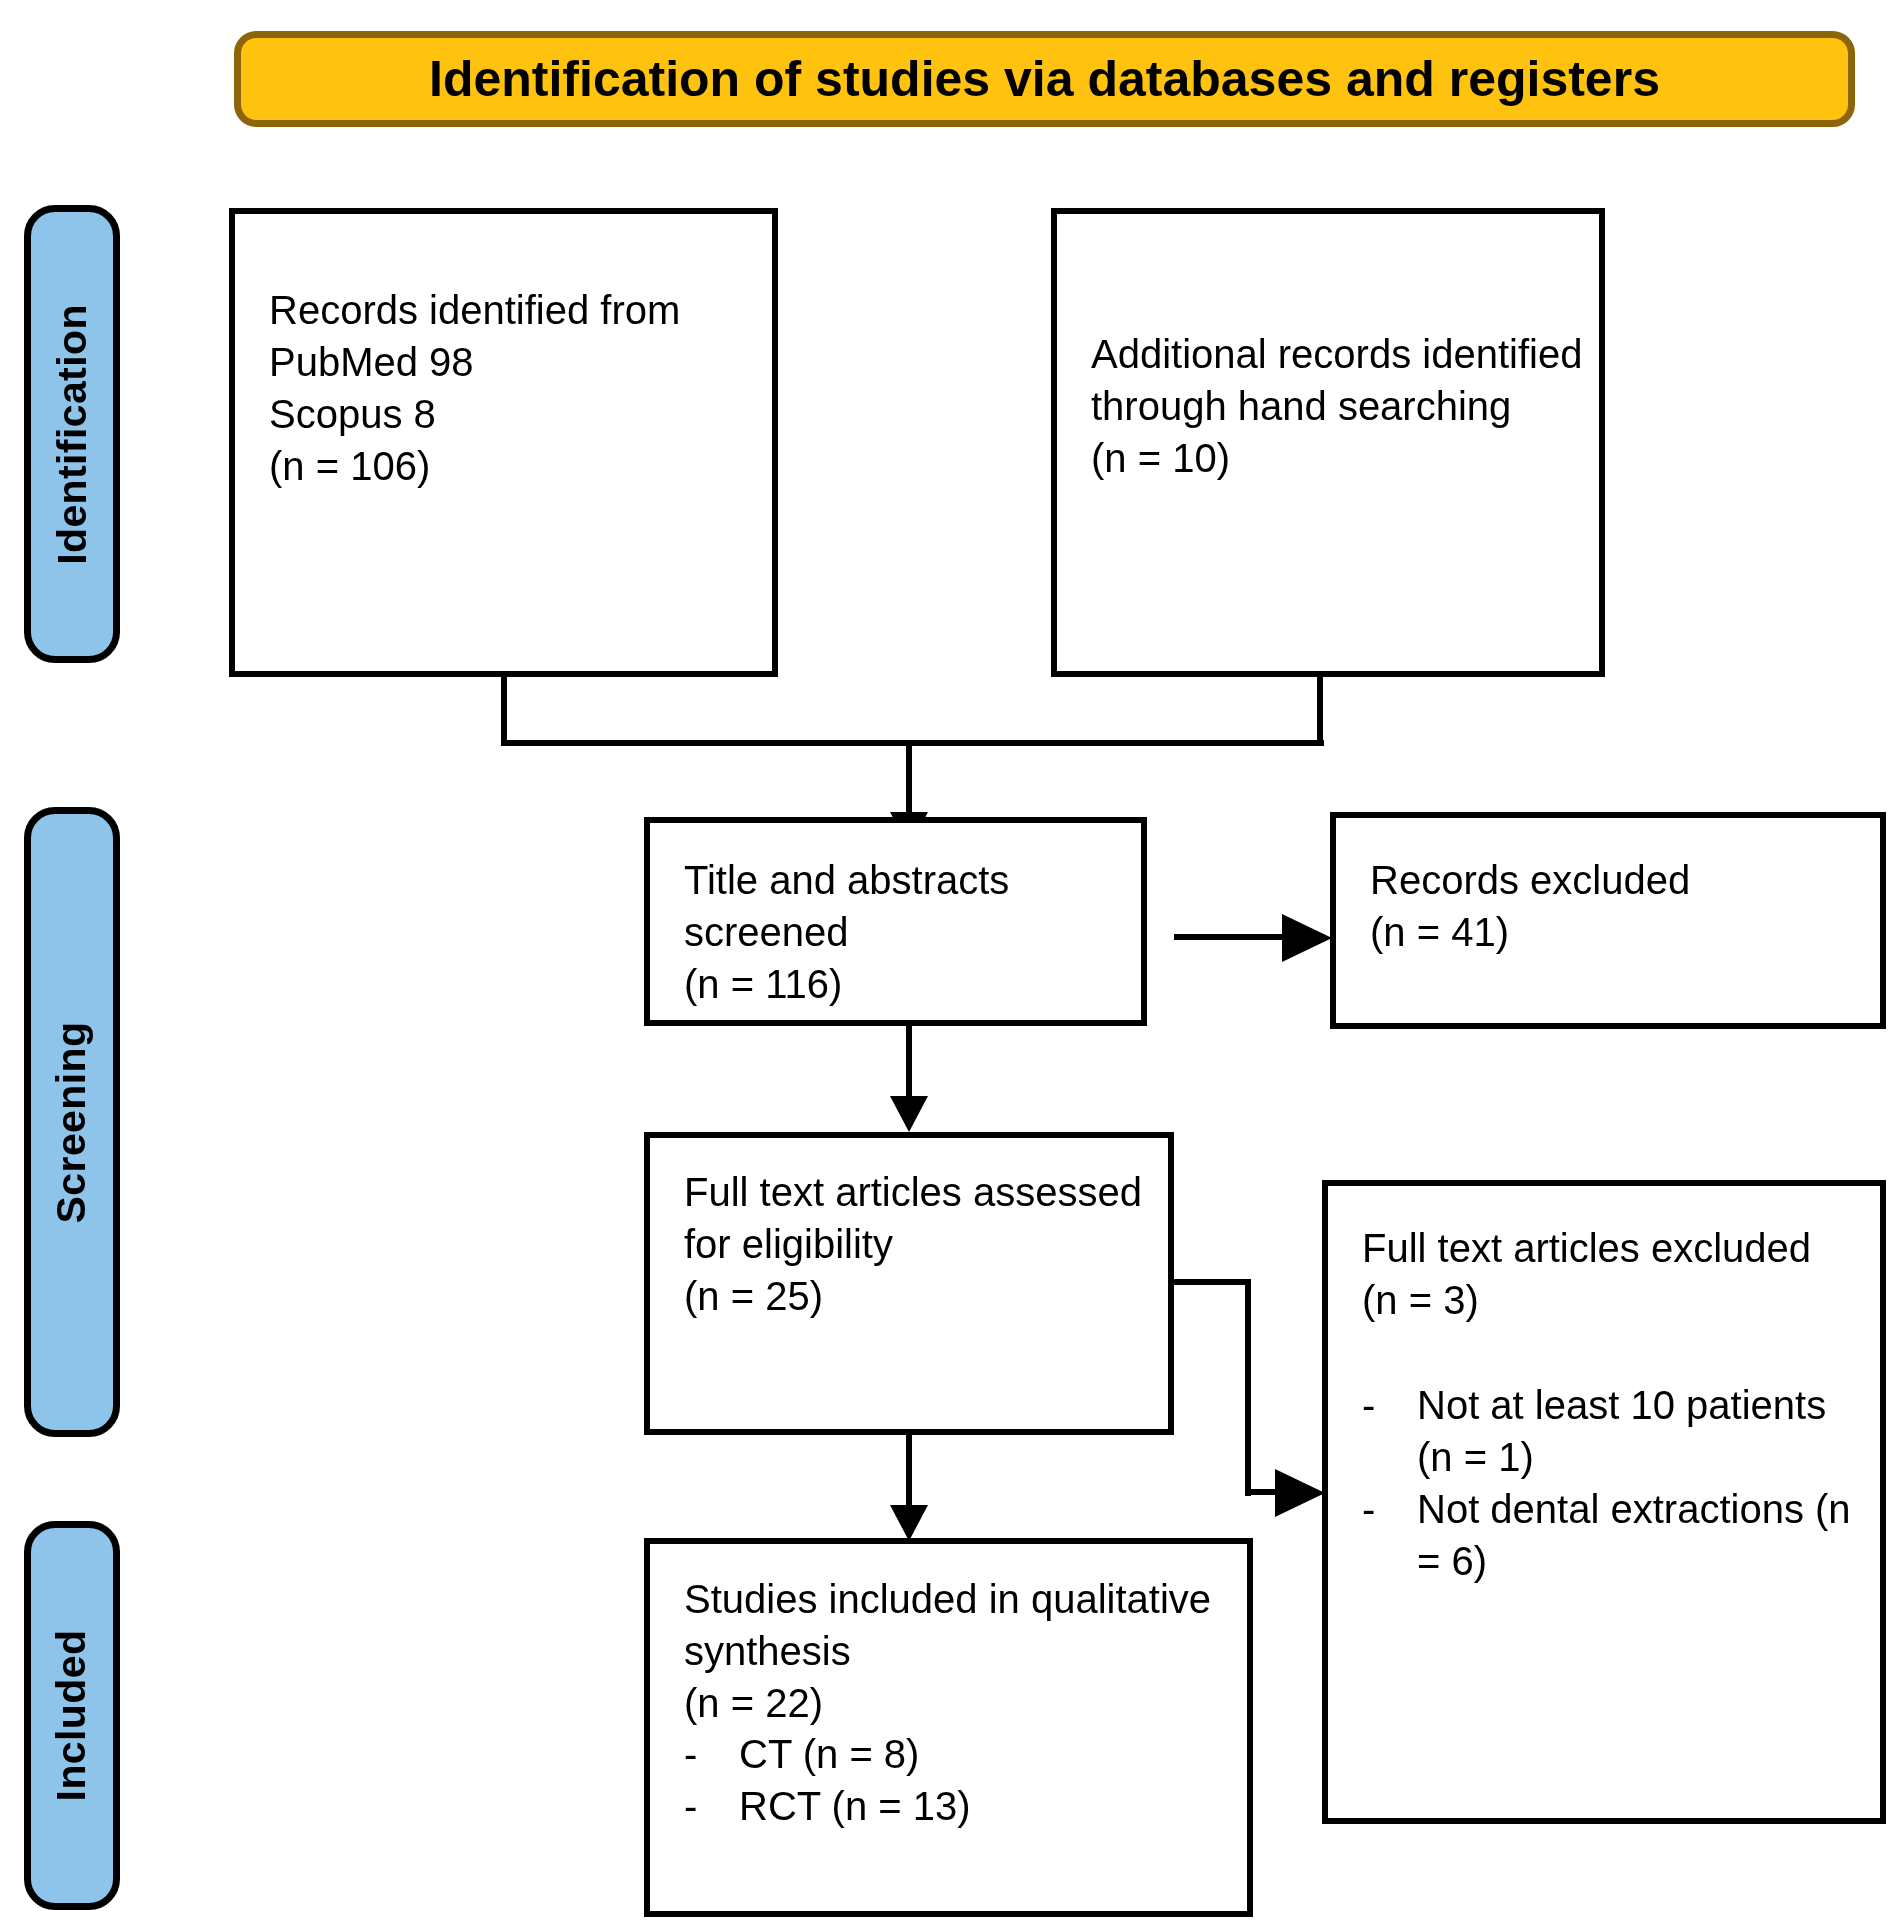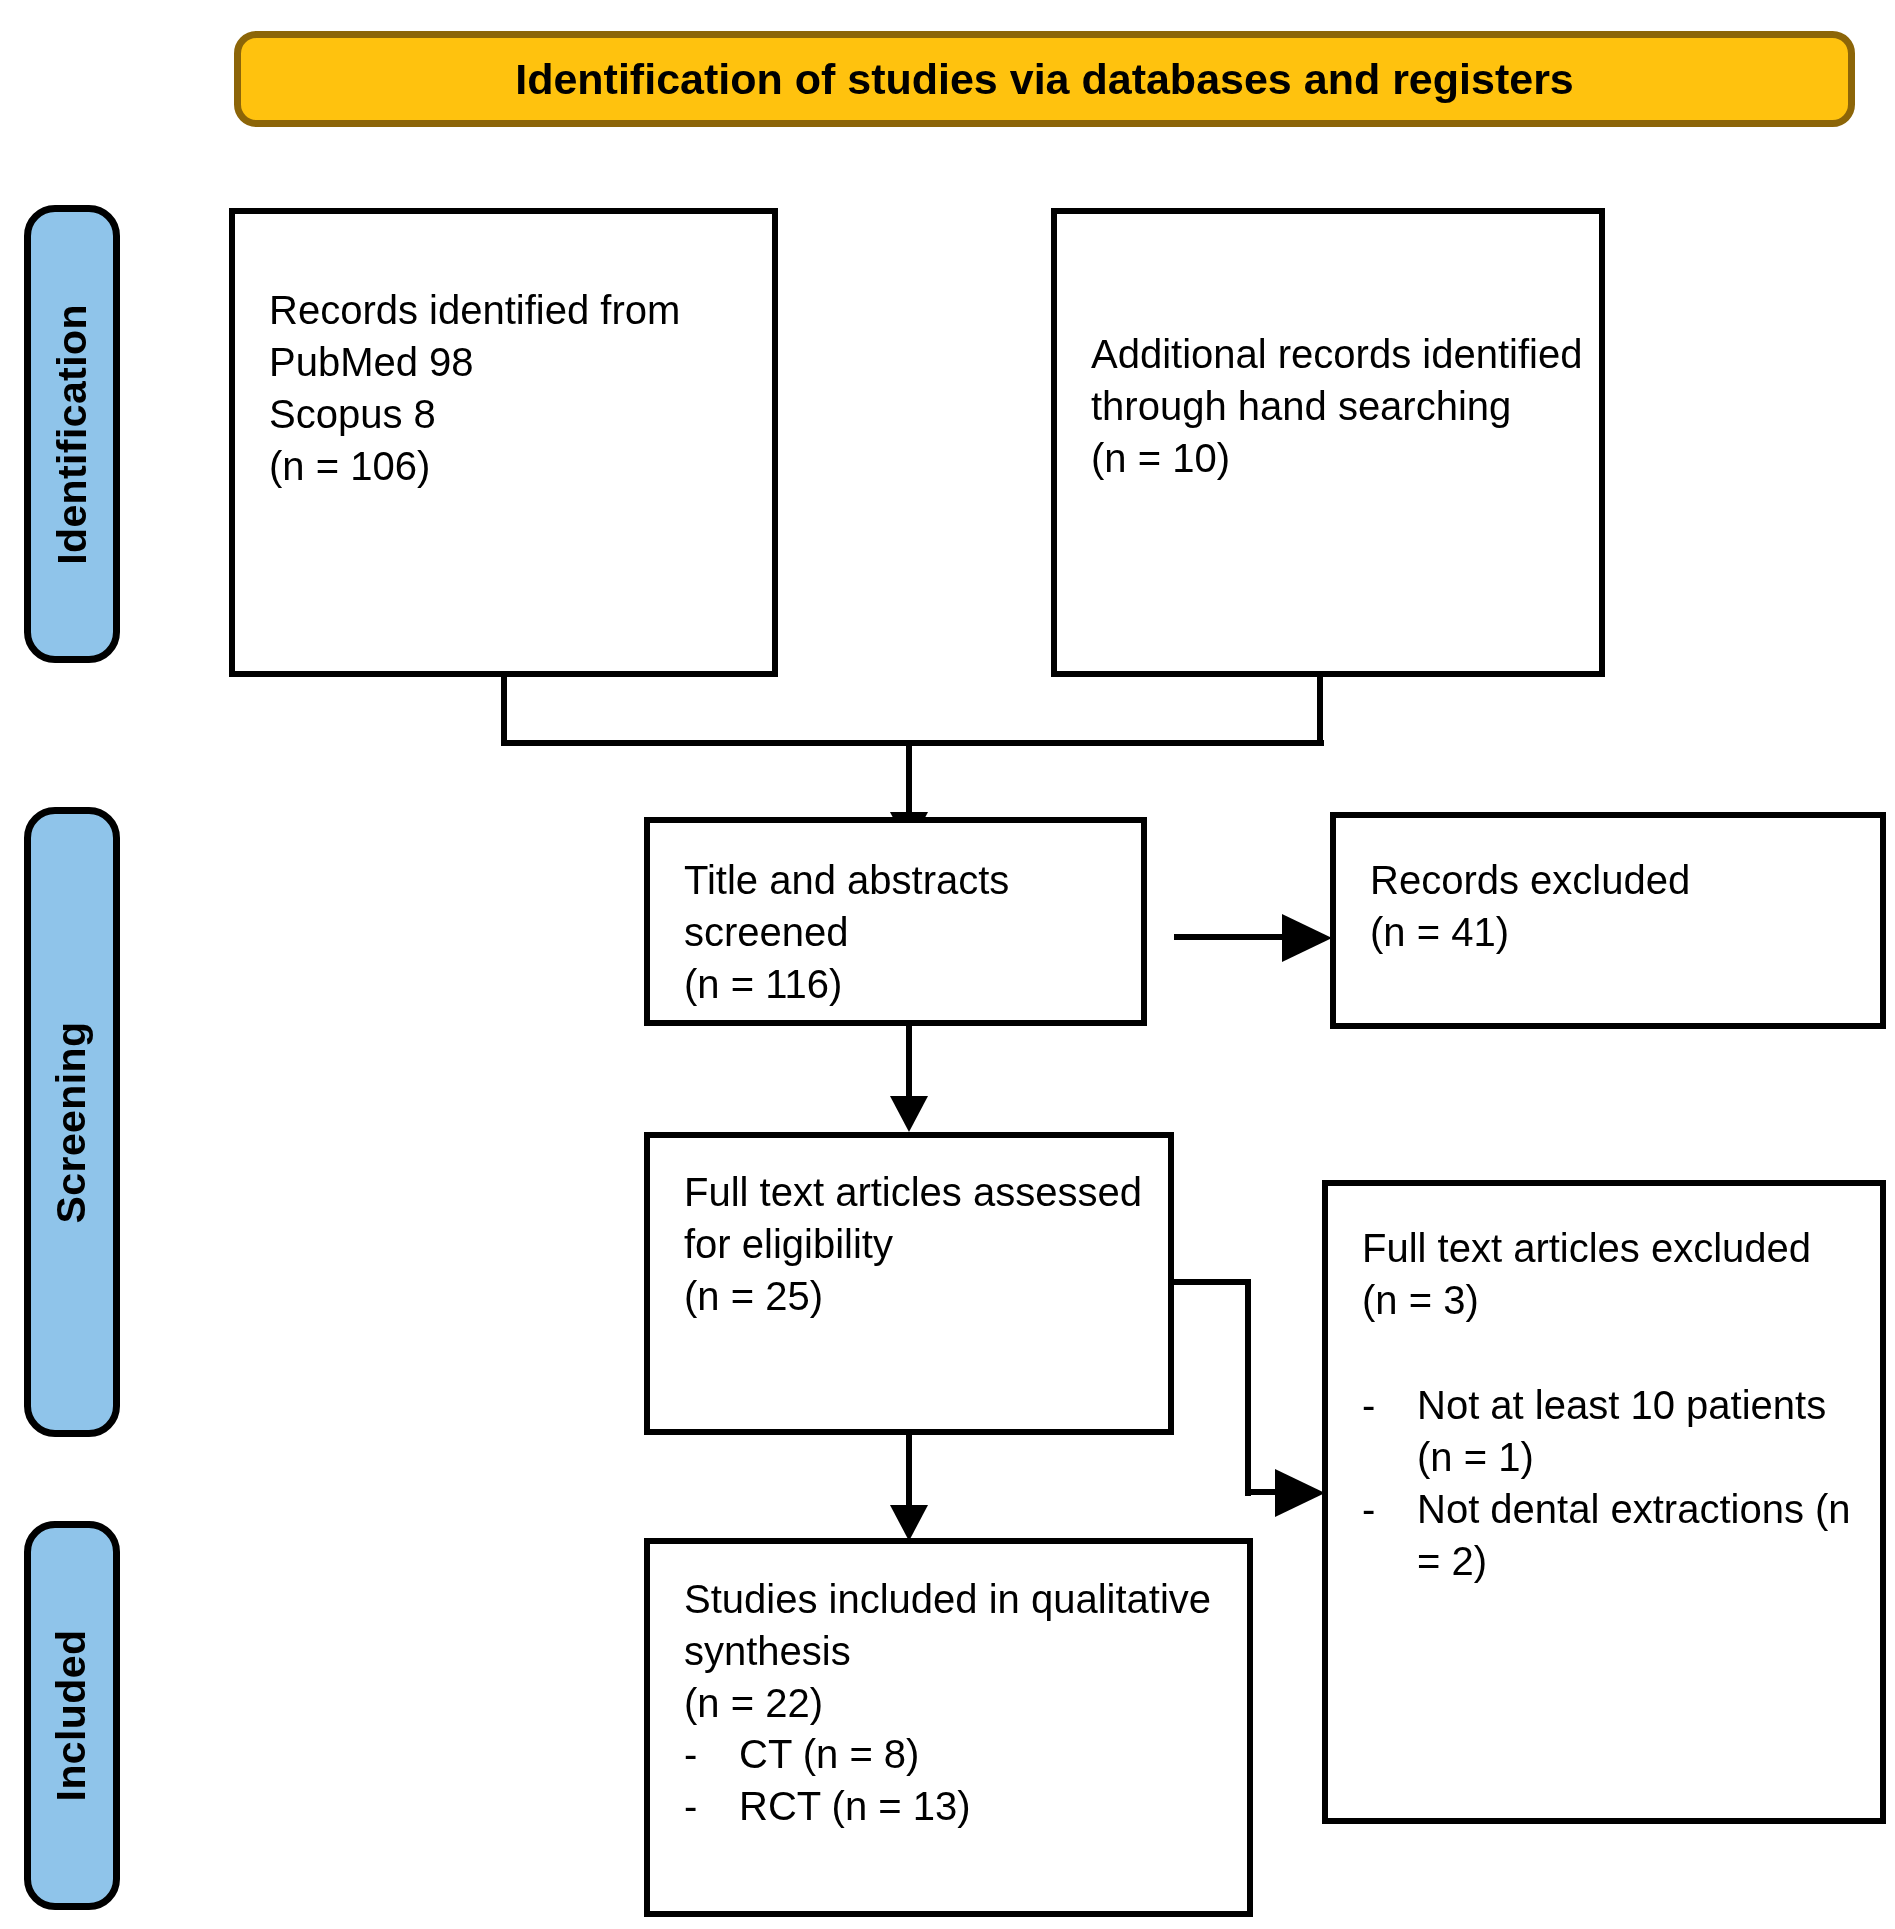"Identification of studies via databases" .banner-title { font-size: 43px -> 50px }
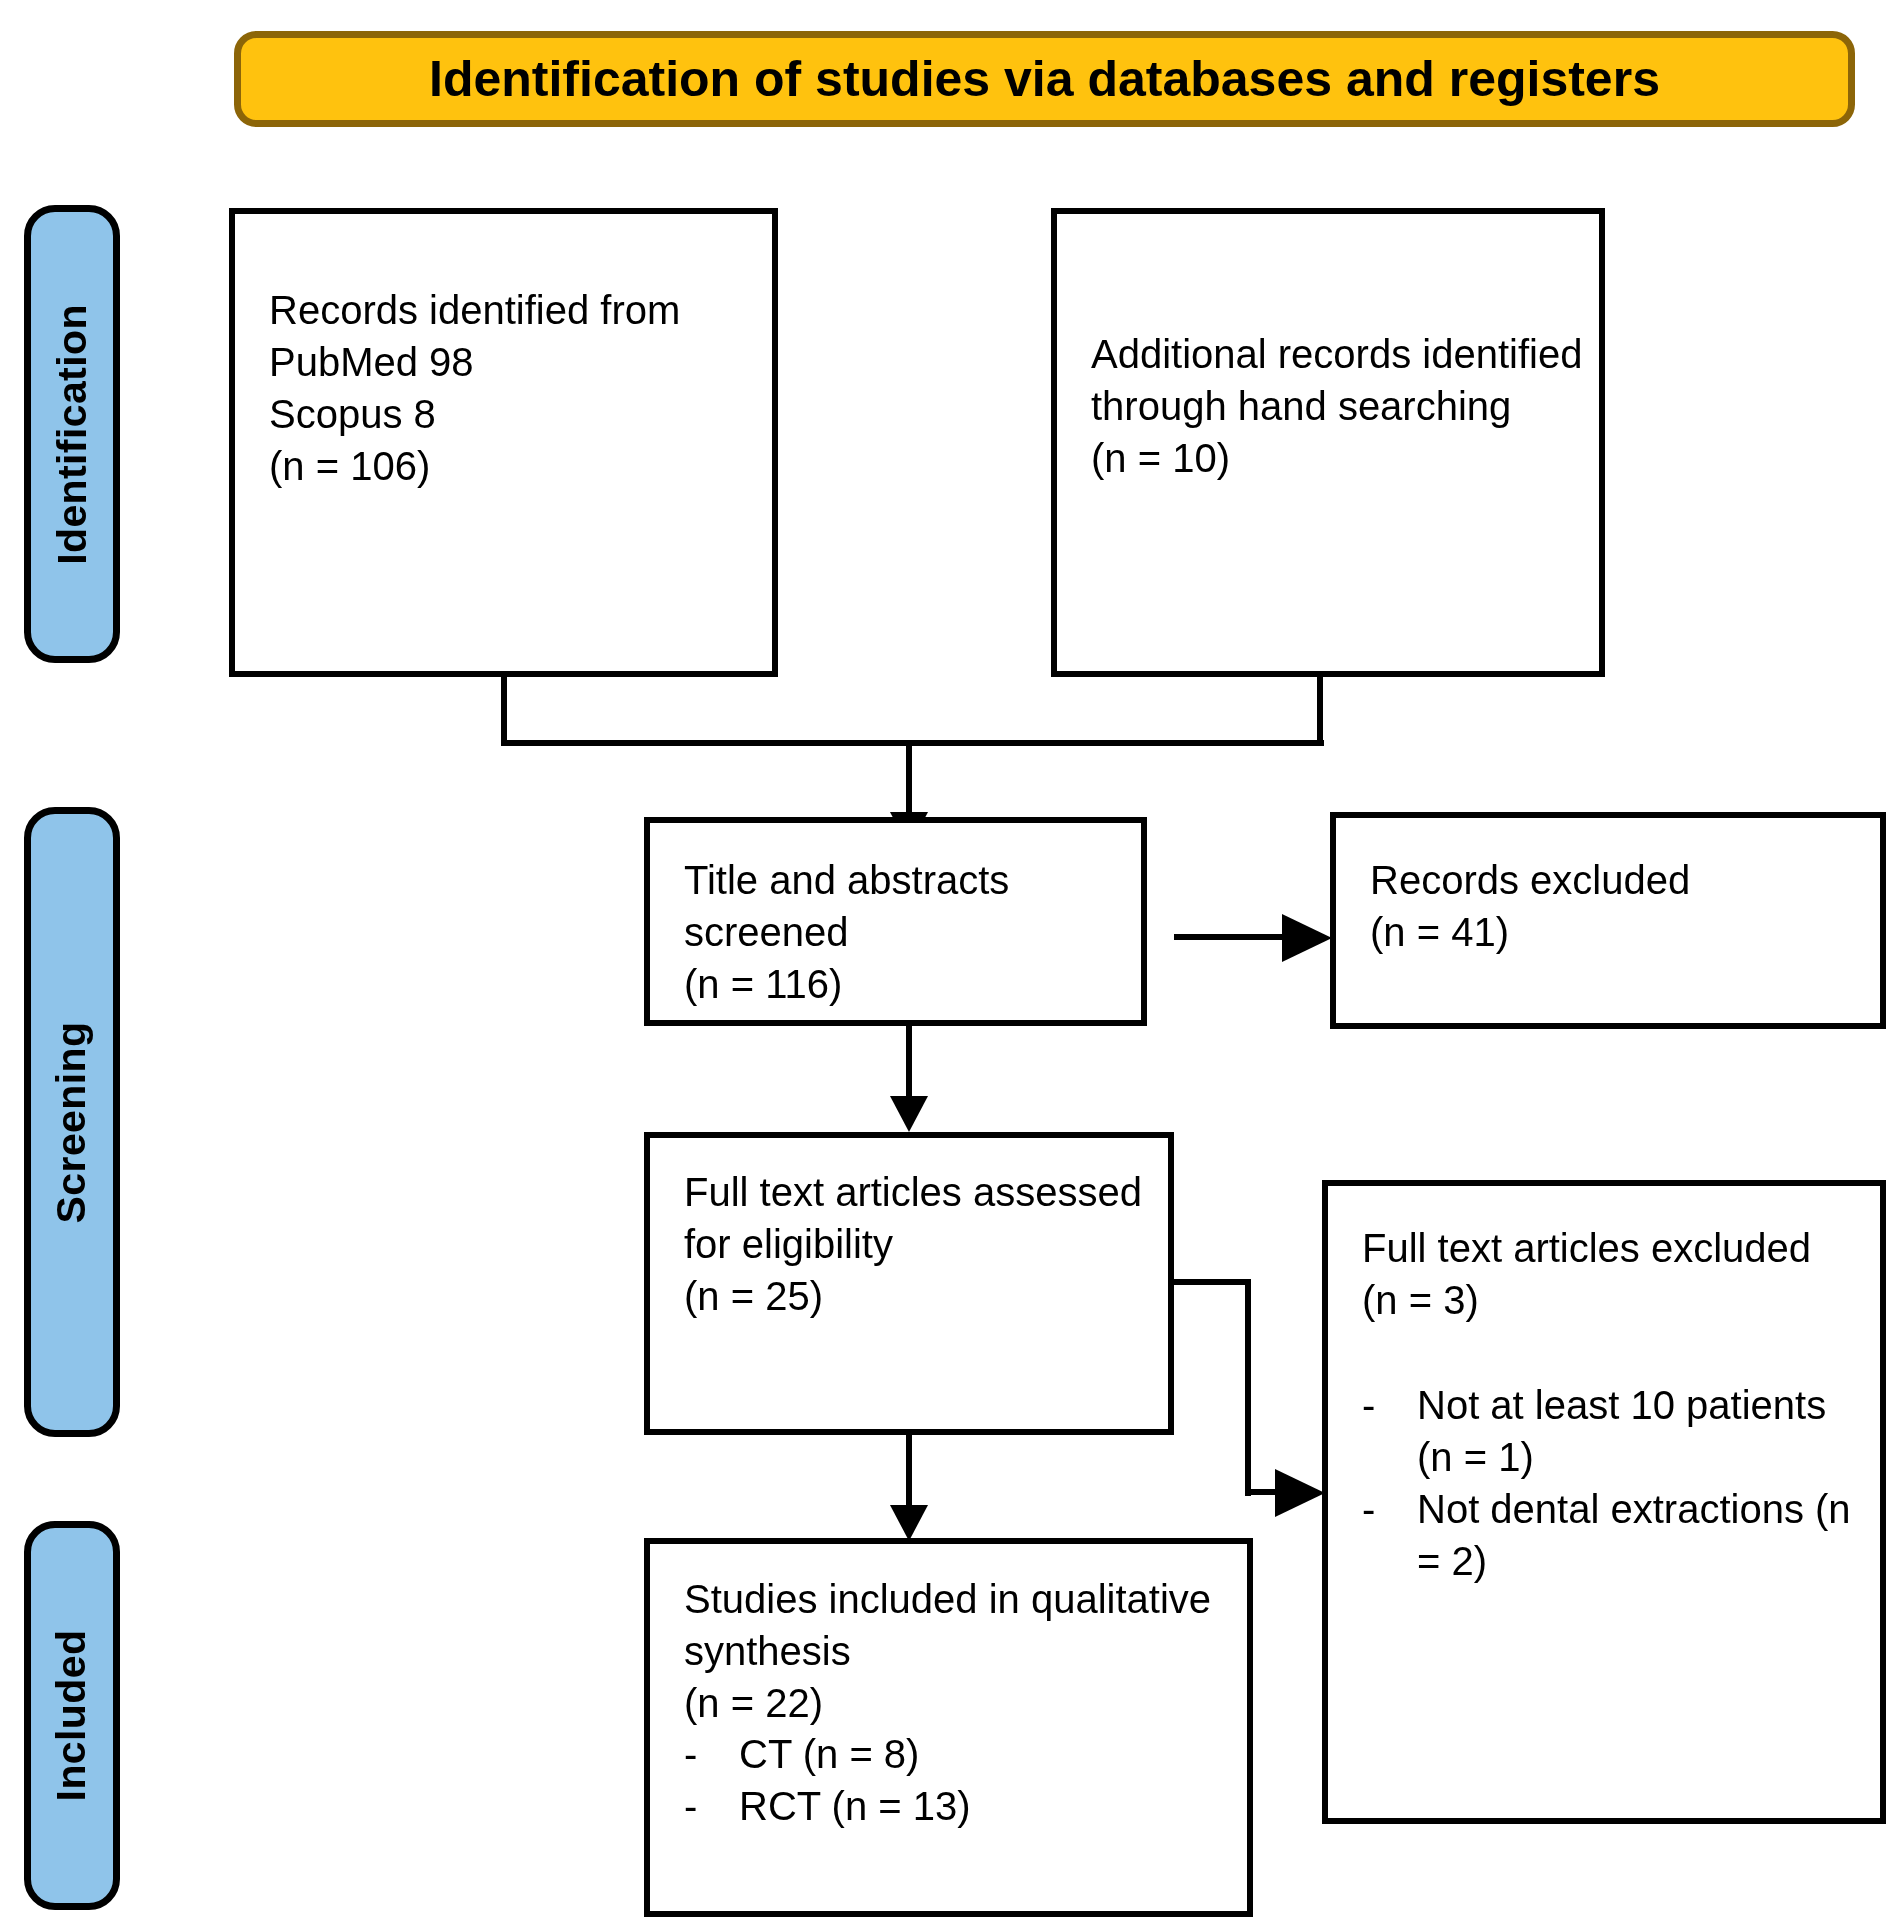"Not dental extractions (n =" span.bullet-body { text: 2 -> 6 }
